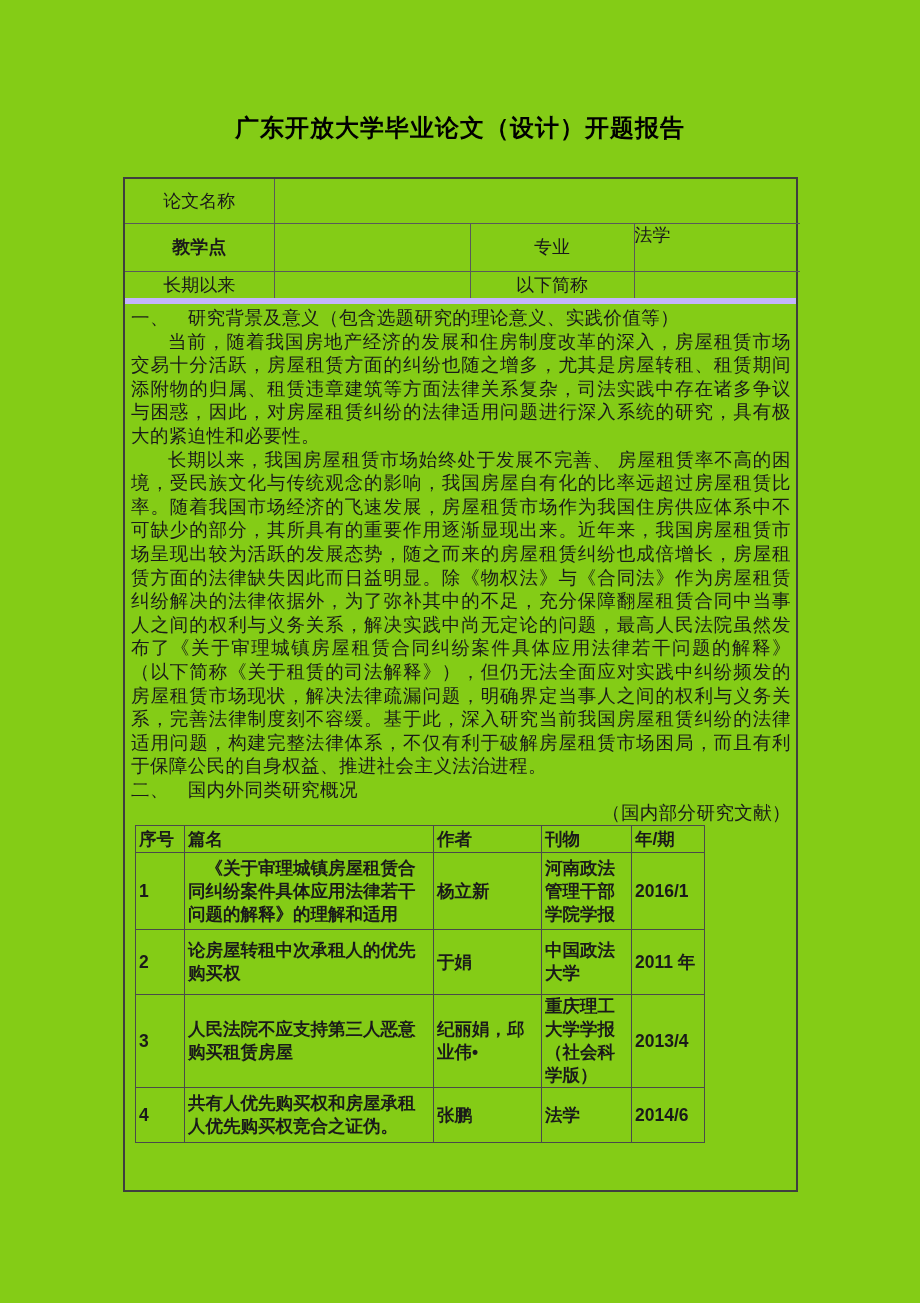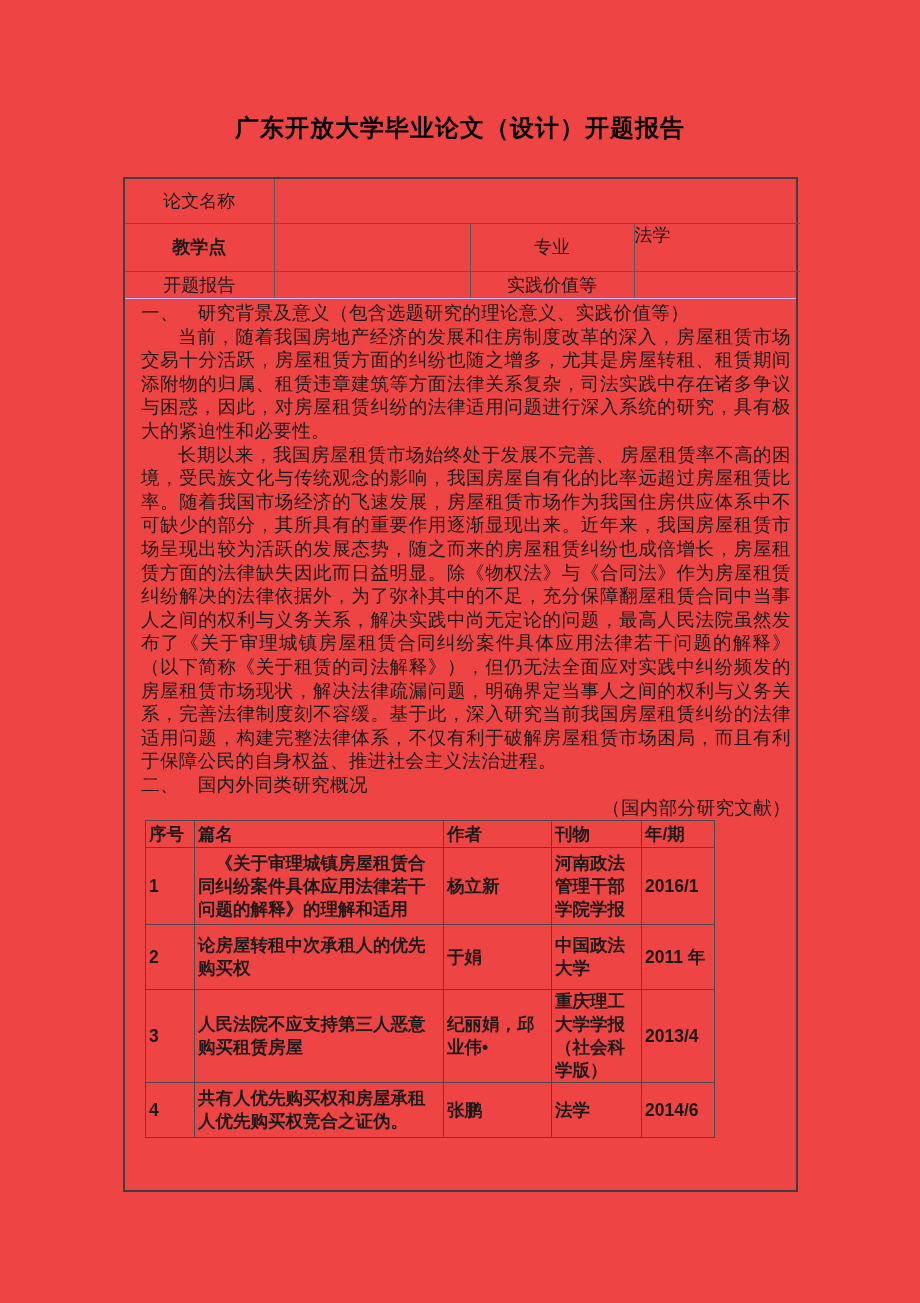"广东开放大学毕业论文（设计）开题报告" .page { background: #ef4444 -> #84cc16 }
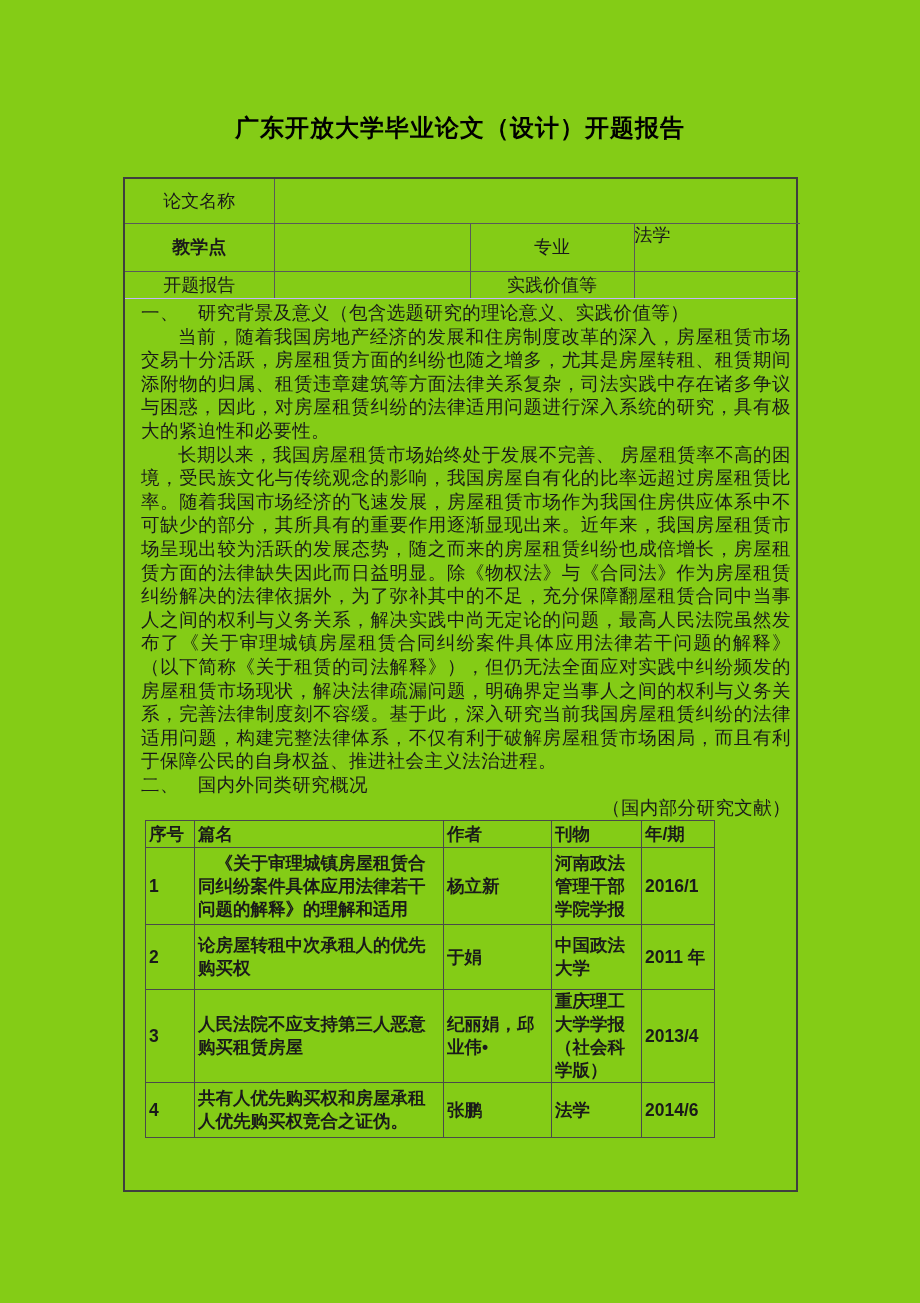"开题报告" td.lbl { text: 开题报告 -> 长期以来 }
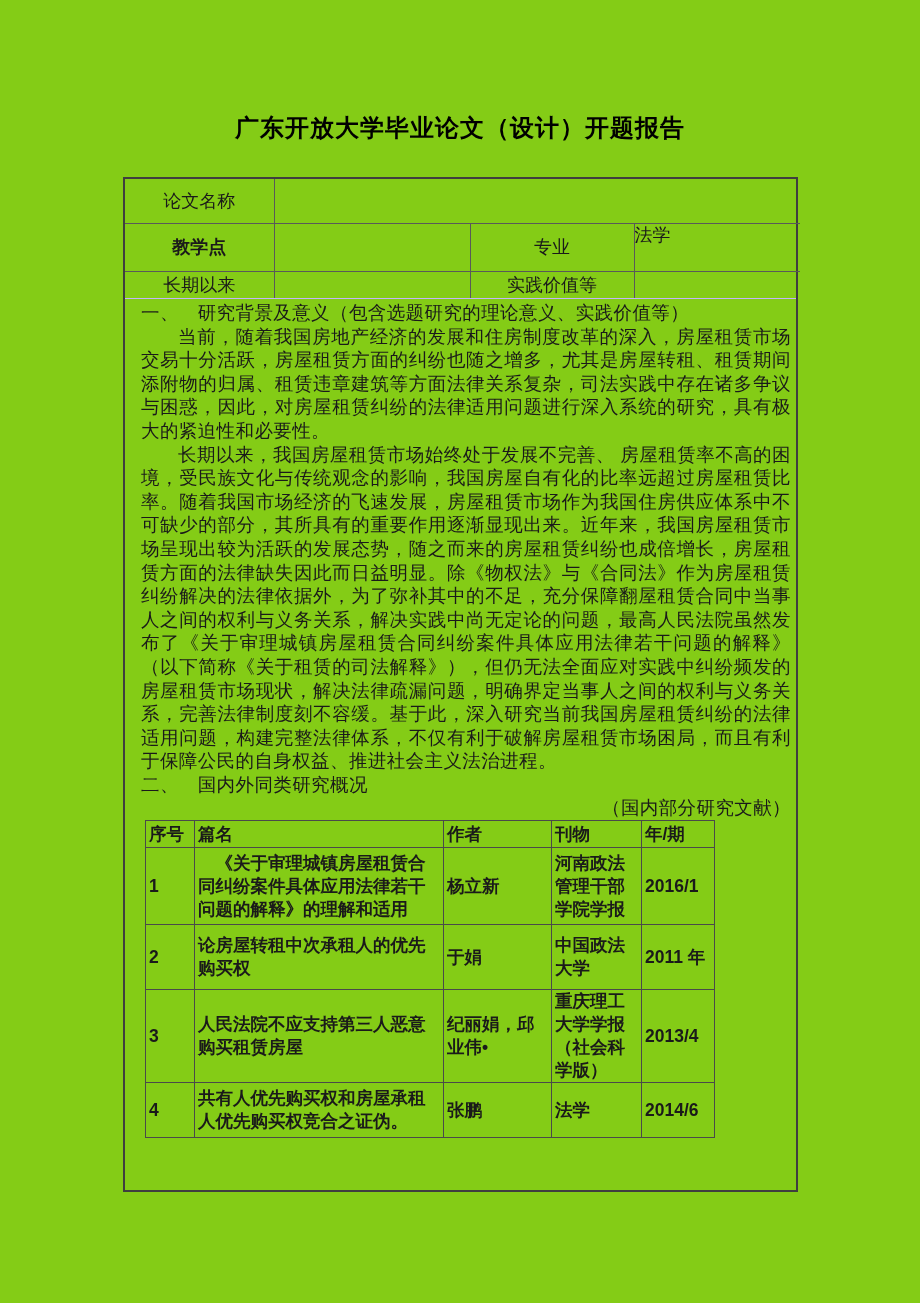"实践价值等" td.lbl { text: 实践价值等 -> 以下简称 }
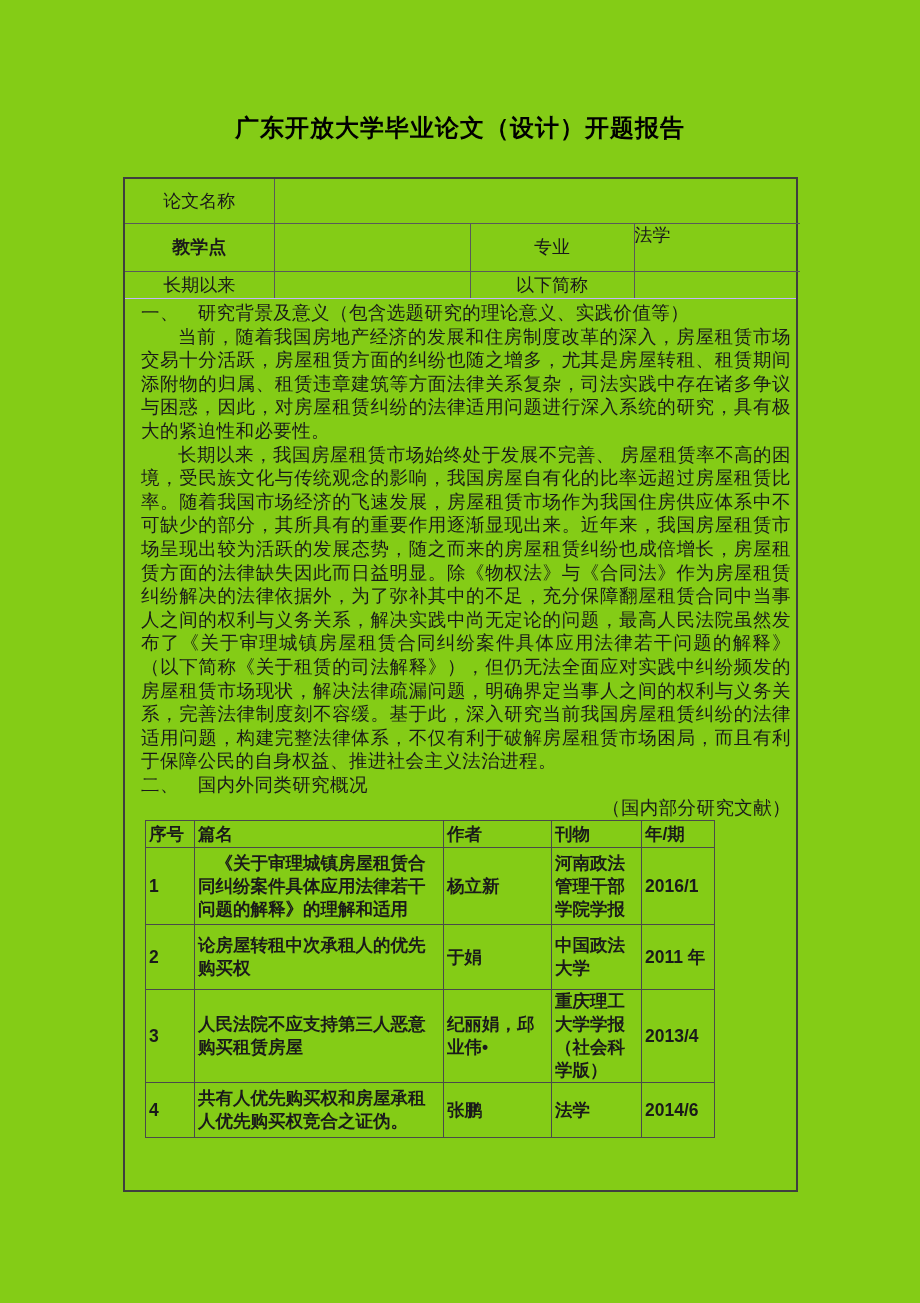"一、 研究背景及意义（包含选题研究的理论意义、实践价值等）" .content { border-top: 1px solid #c4b5fd -> 6px solid #c4b5fd; padding: 2px 5px 0 16px -> 2px 5px 0 6px }
